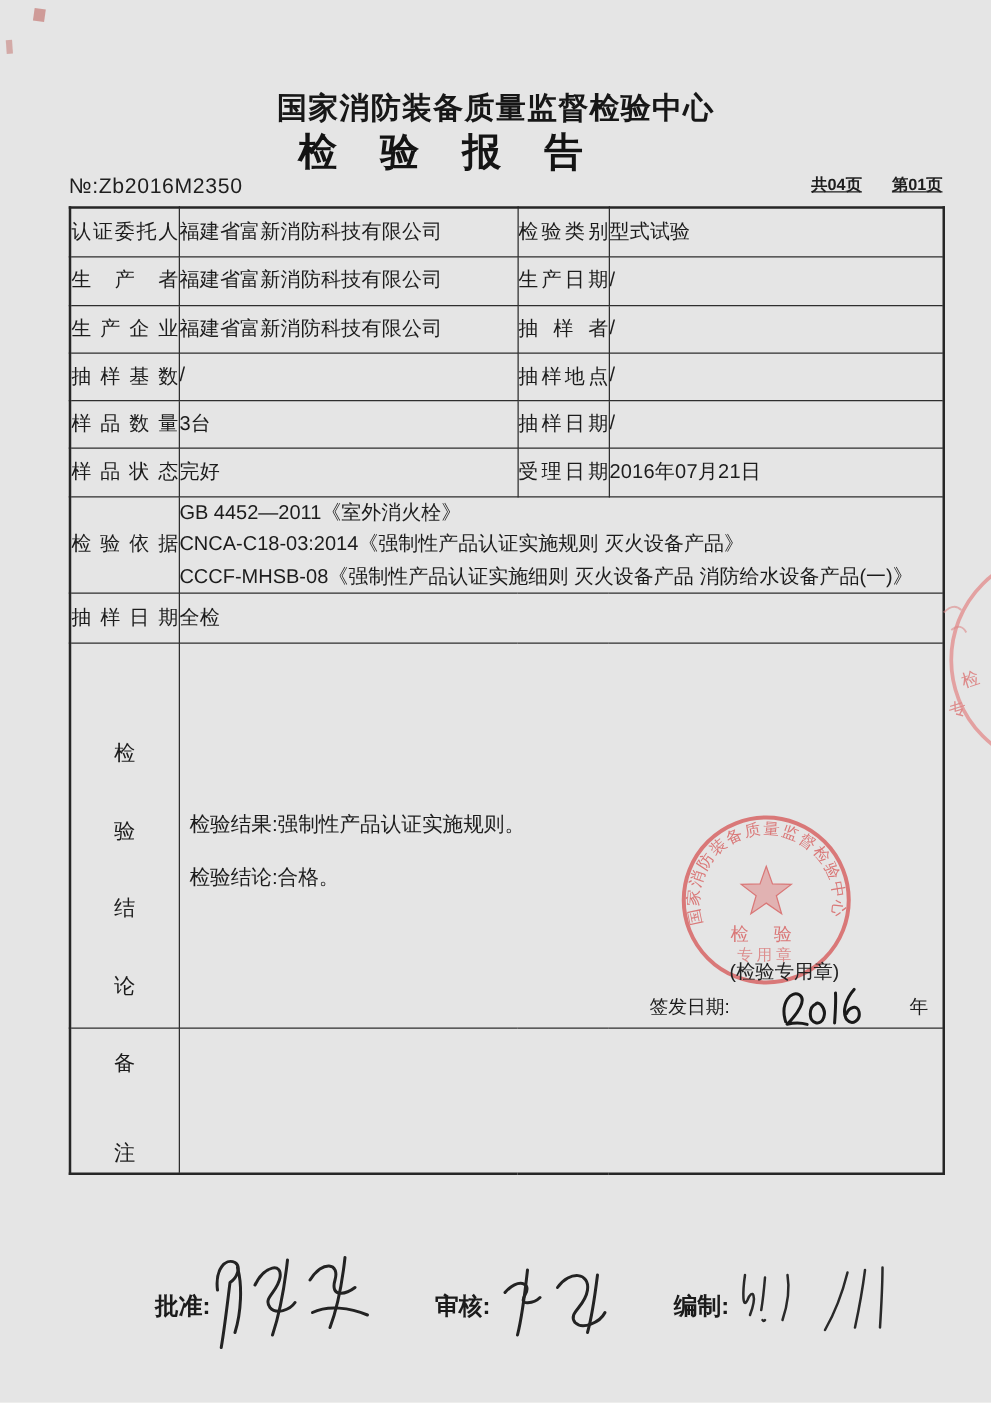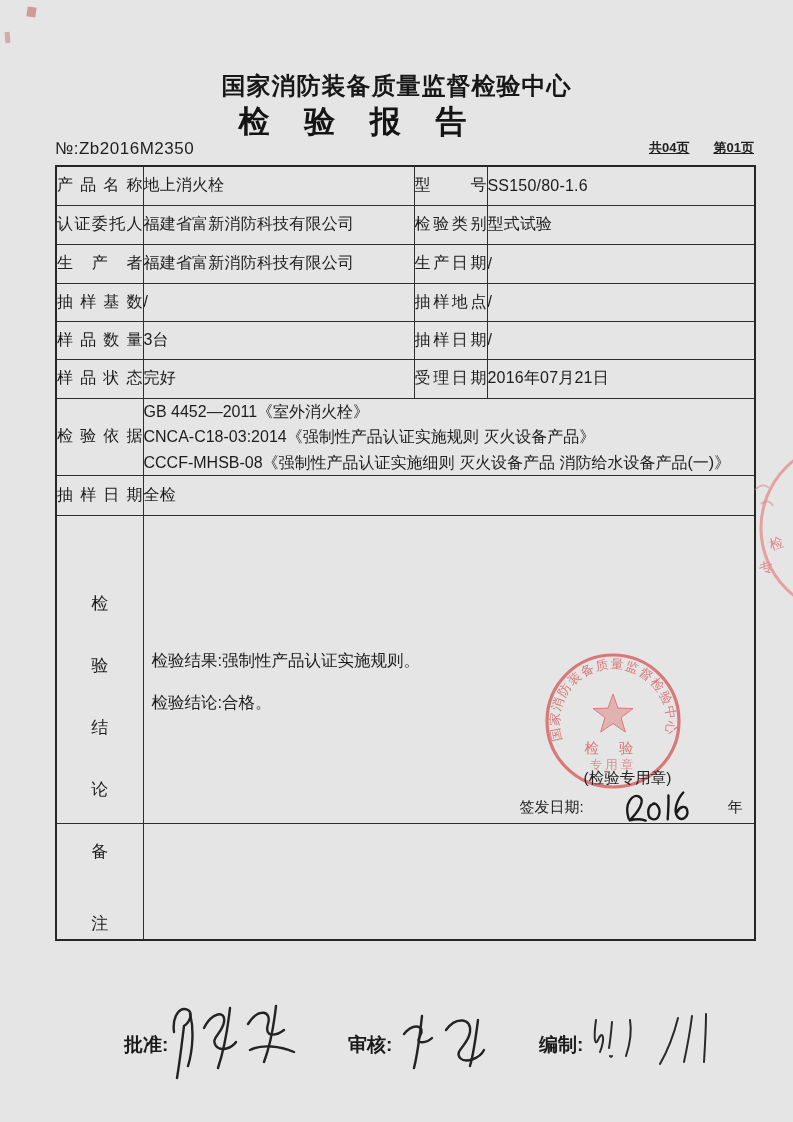"产品名称" tr { html: <tr> <td>产品名称</td> <td>地上消火栓</td> <td>型号</td> <td>SS150/80-1.6</td> </tr> -> none }
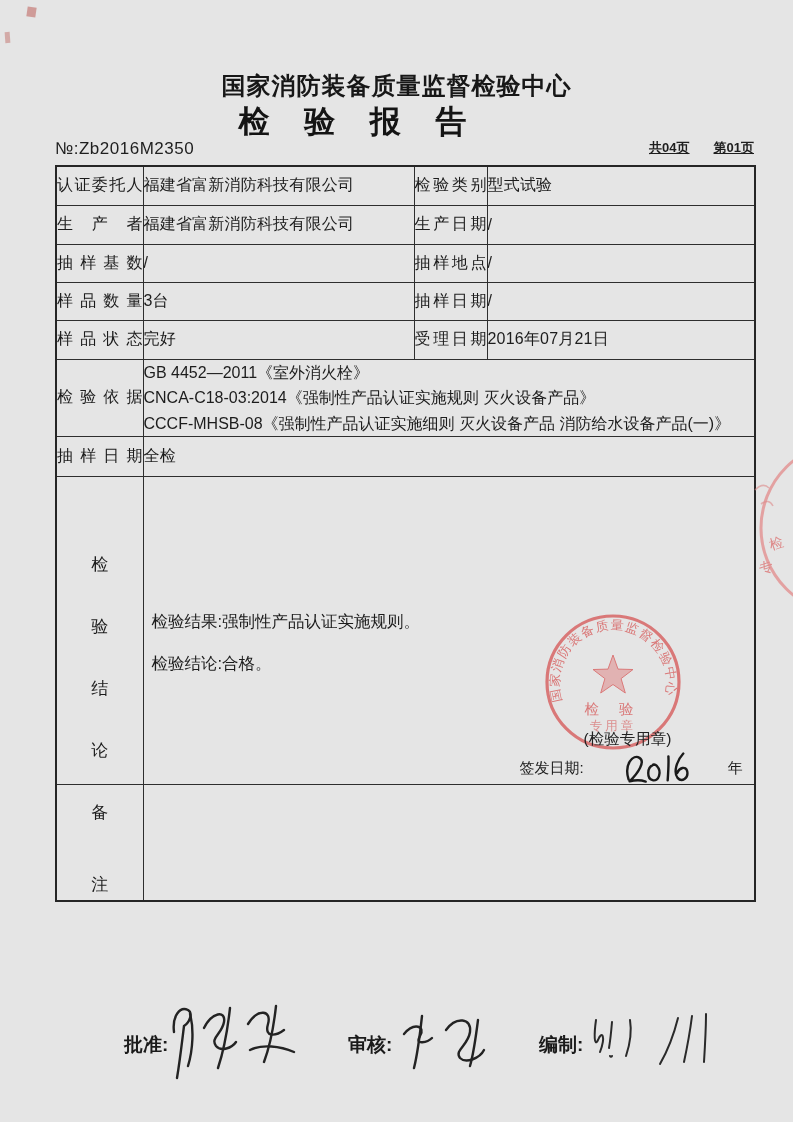"生产企业" tr { html: none -> <tr> <td>生产企业</td> <td>福建省富新消防科技有限公司</td> <td>抽样者</td> <td>/</td> </tr> }
